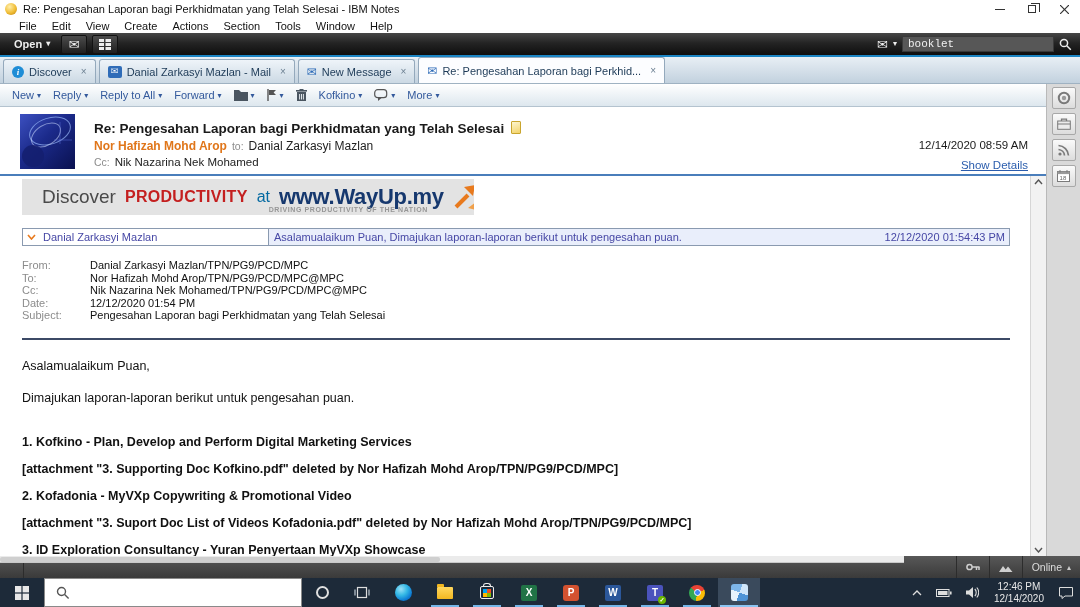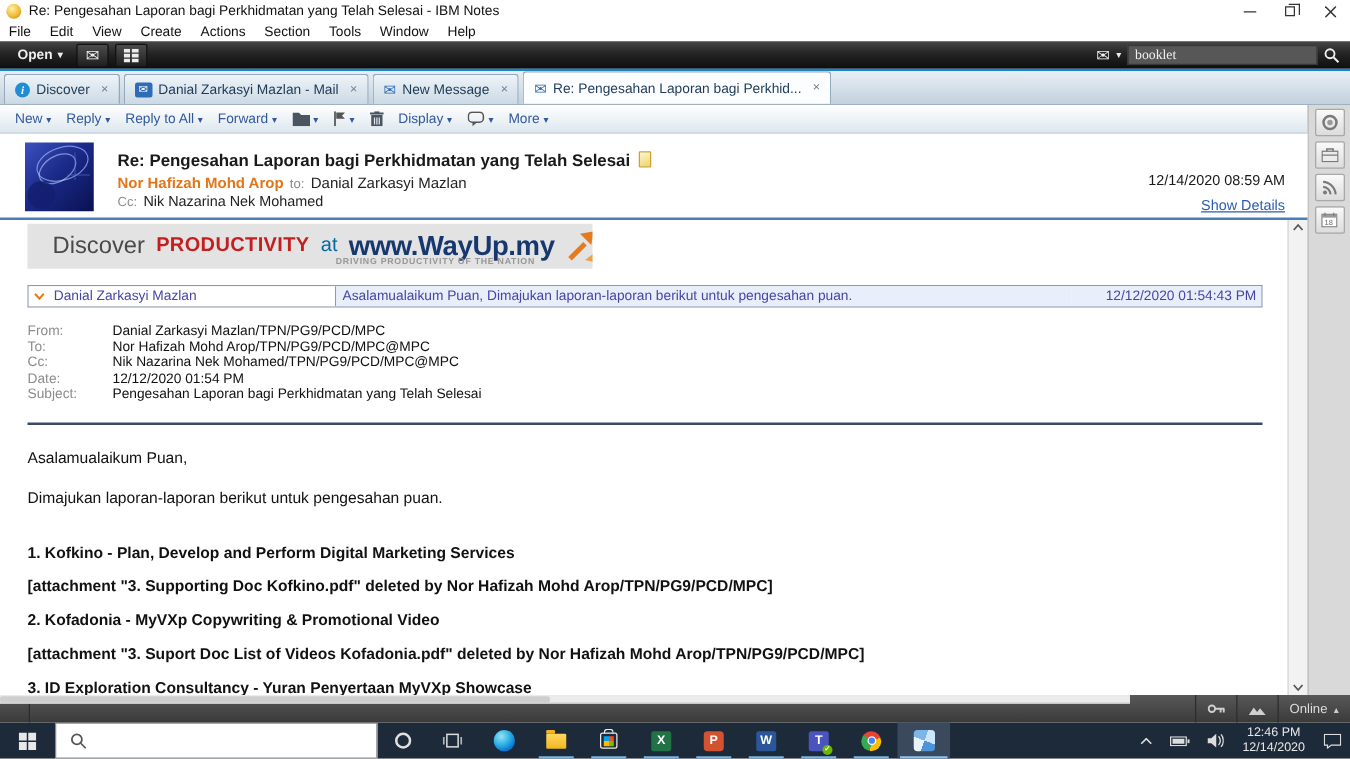"File" .menubar { padding-left: 7px -> 19px }
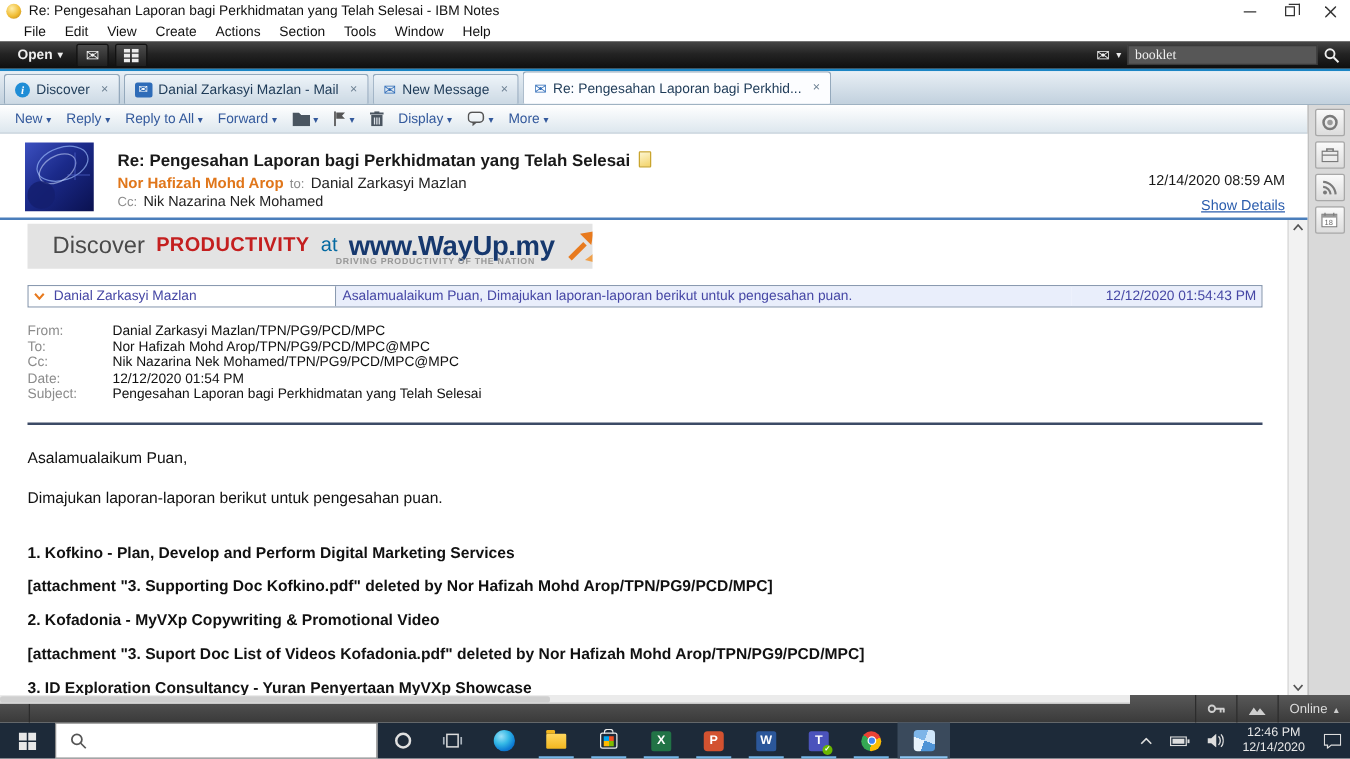"booklet" .tb-search { font-family: Liberation Serif, serif -> Liberation Mono, monospace }
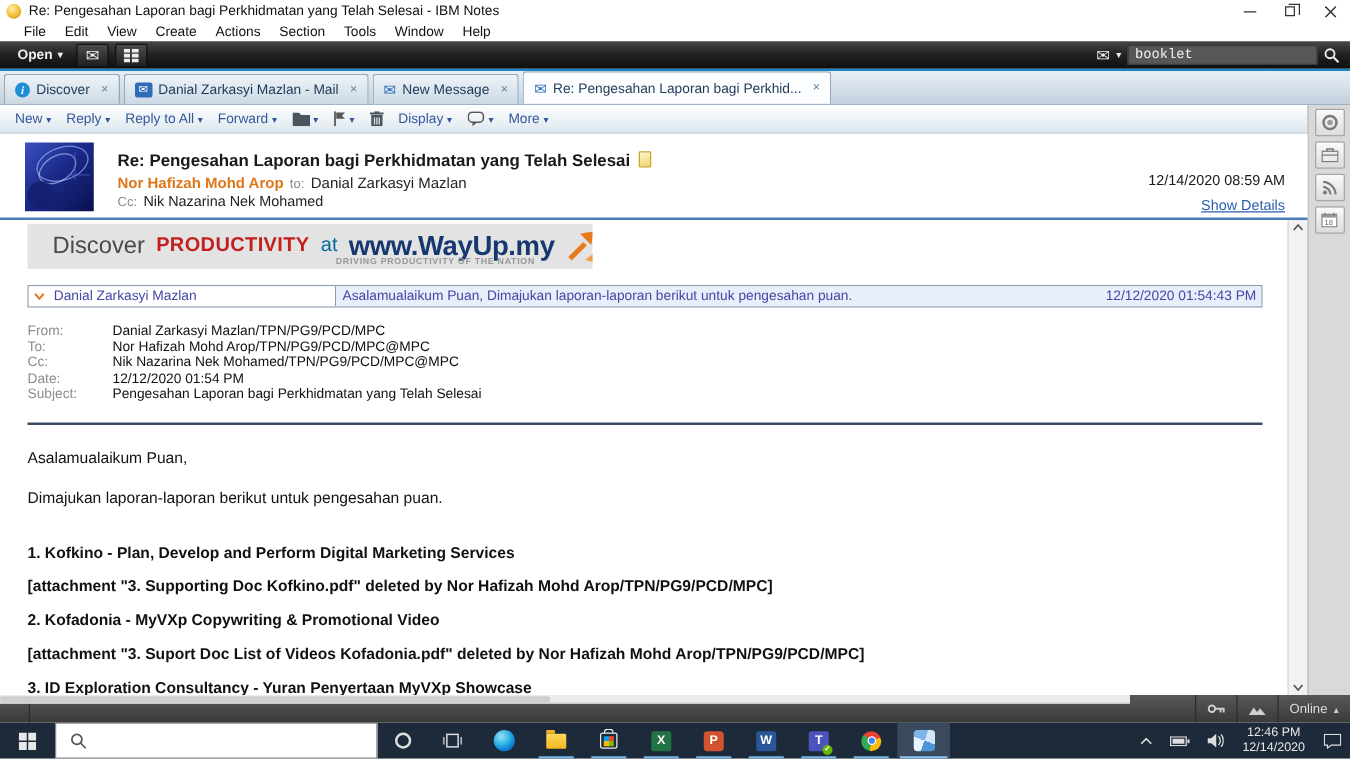"Display" span { text: Display -> Kofkino }
